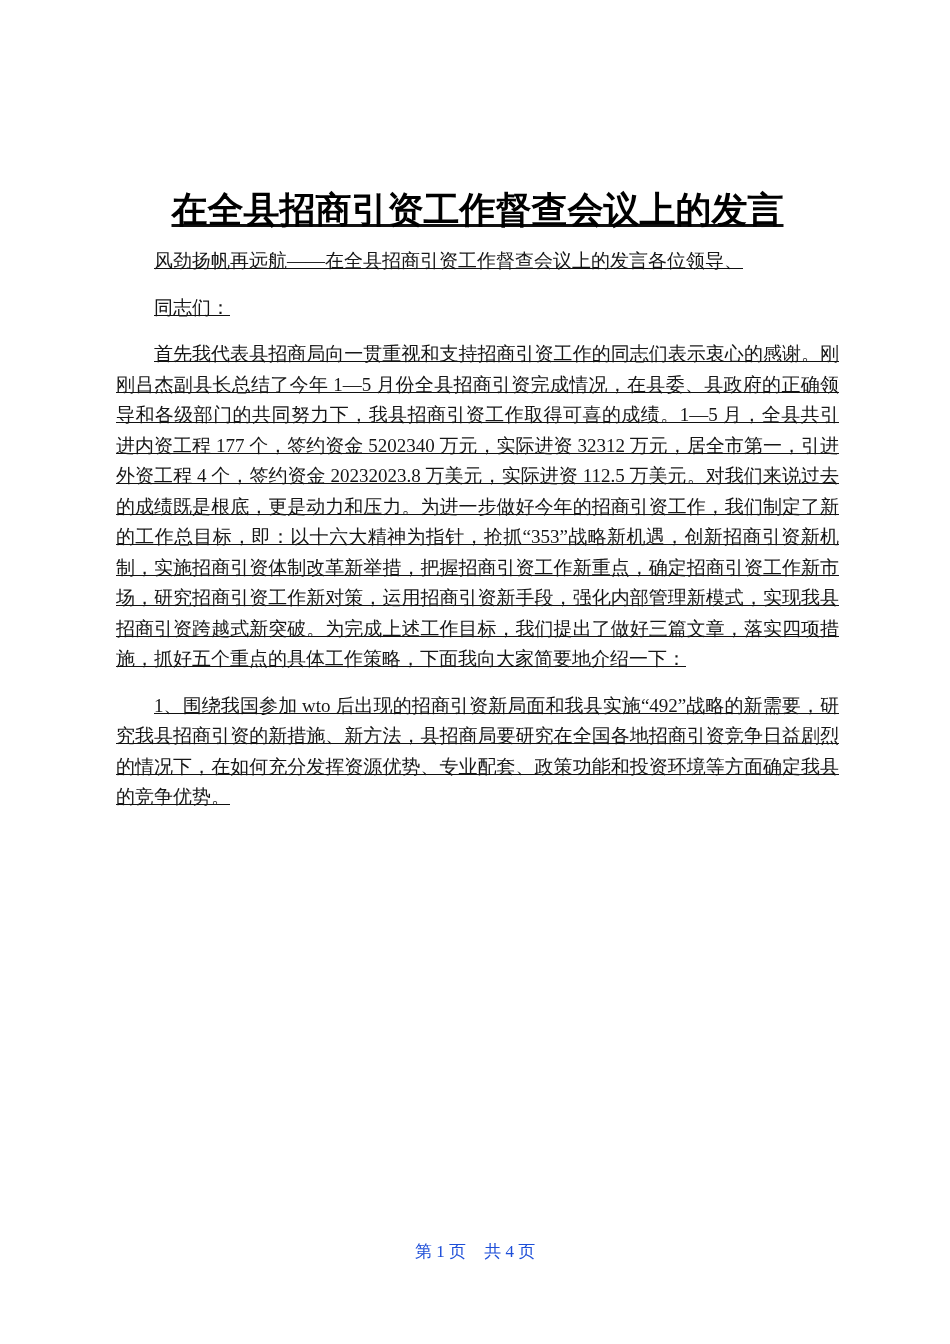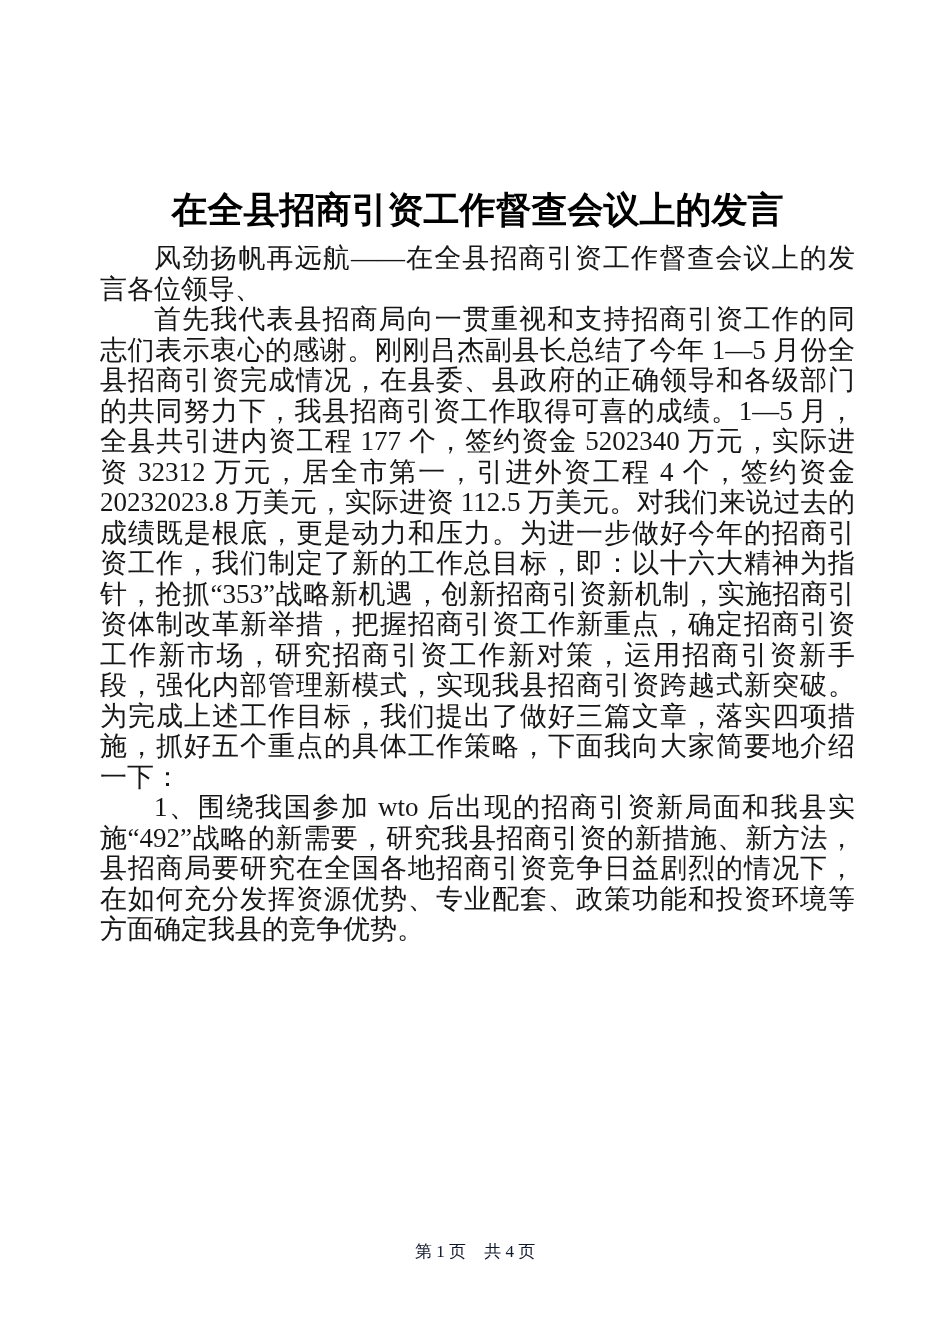"在全县招商引资工作督查会议上的发言" .content { text-decoration: none -> underline }
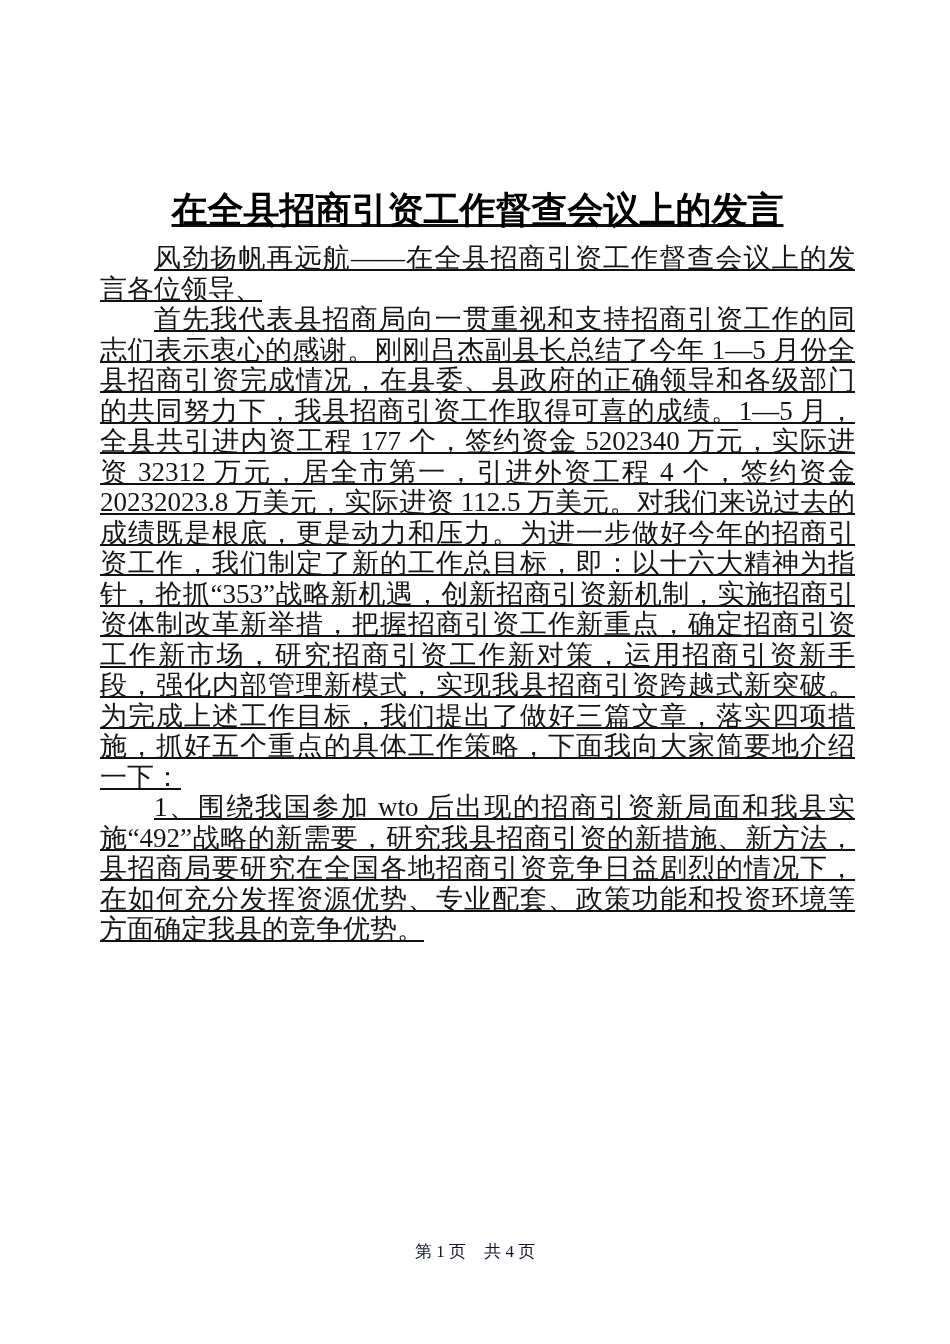"风劲扬帆再远航——在全县招商引资工作督查会议上的发言各位领导、" .doc-paragraph { font-size: 27px -> 19px; margin: 0 -> 16px }
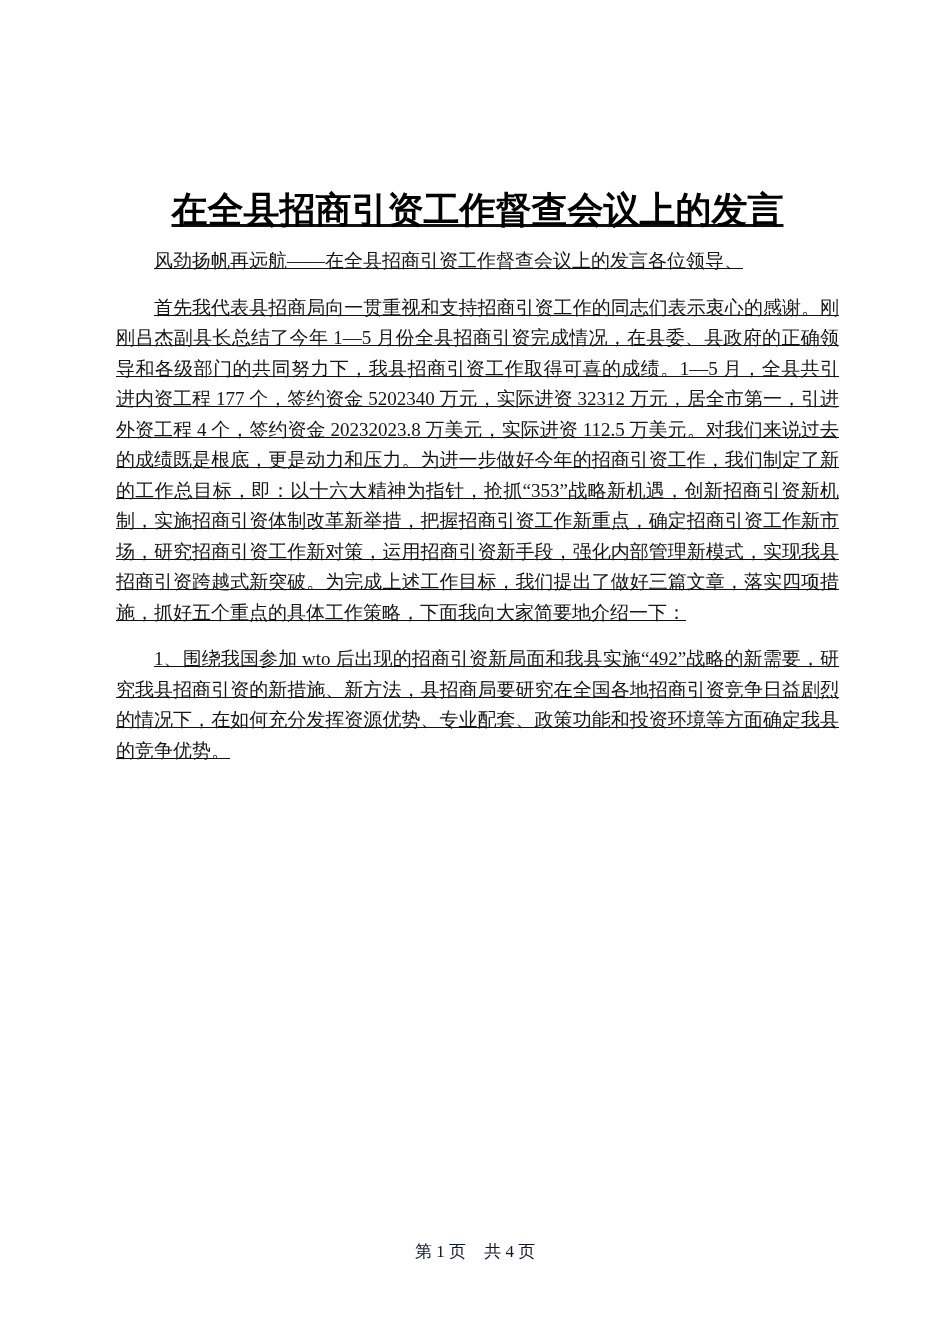"同志们：" p.doc-paragraph { html: none -> <p>同志们：</p> }
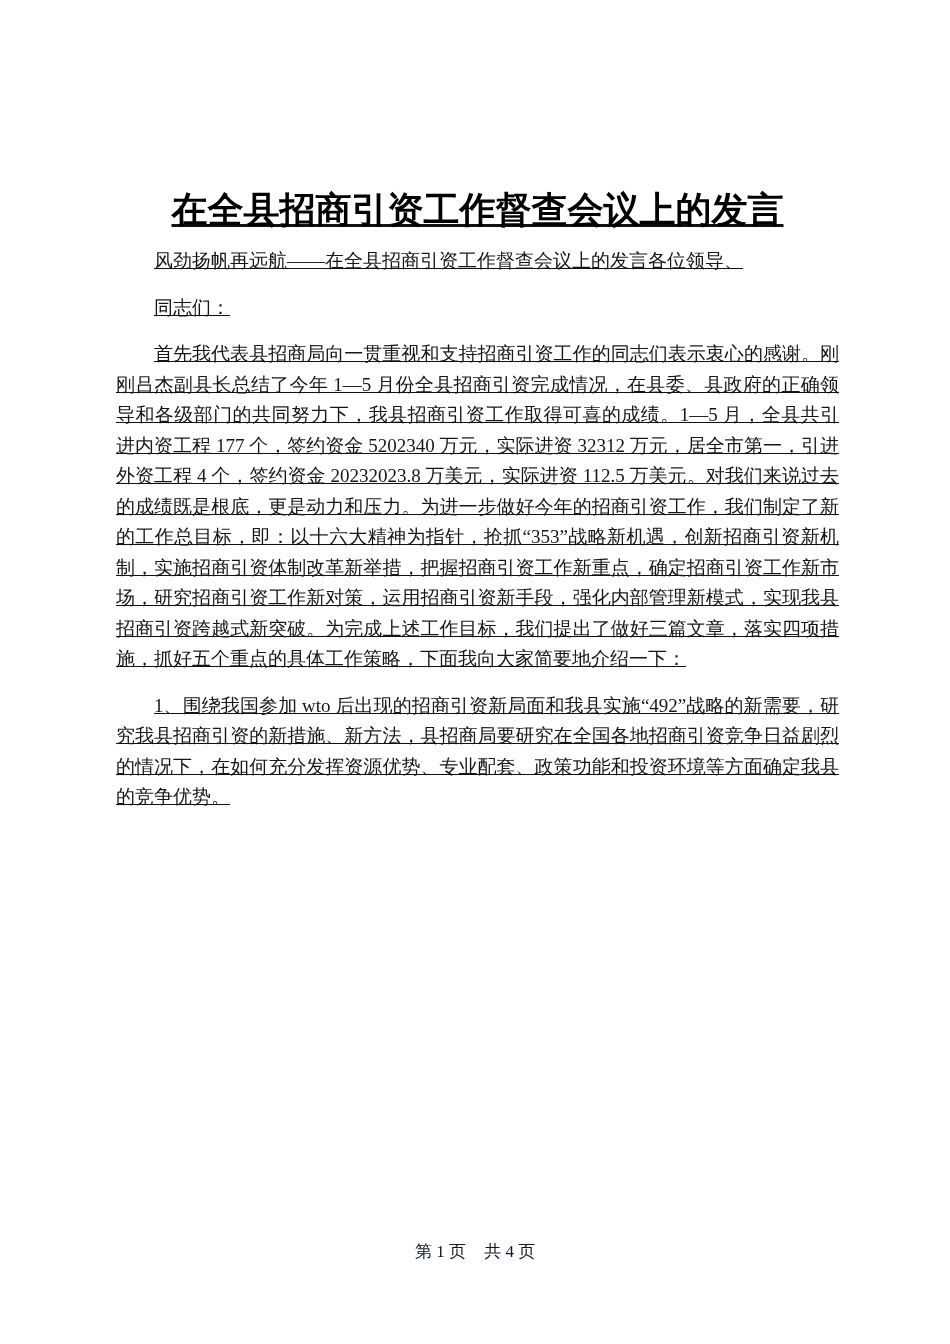"第 1 页 共 4" .page-footer { color: #0f172a -> #1d4ed8 }
